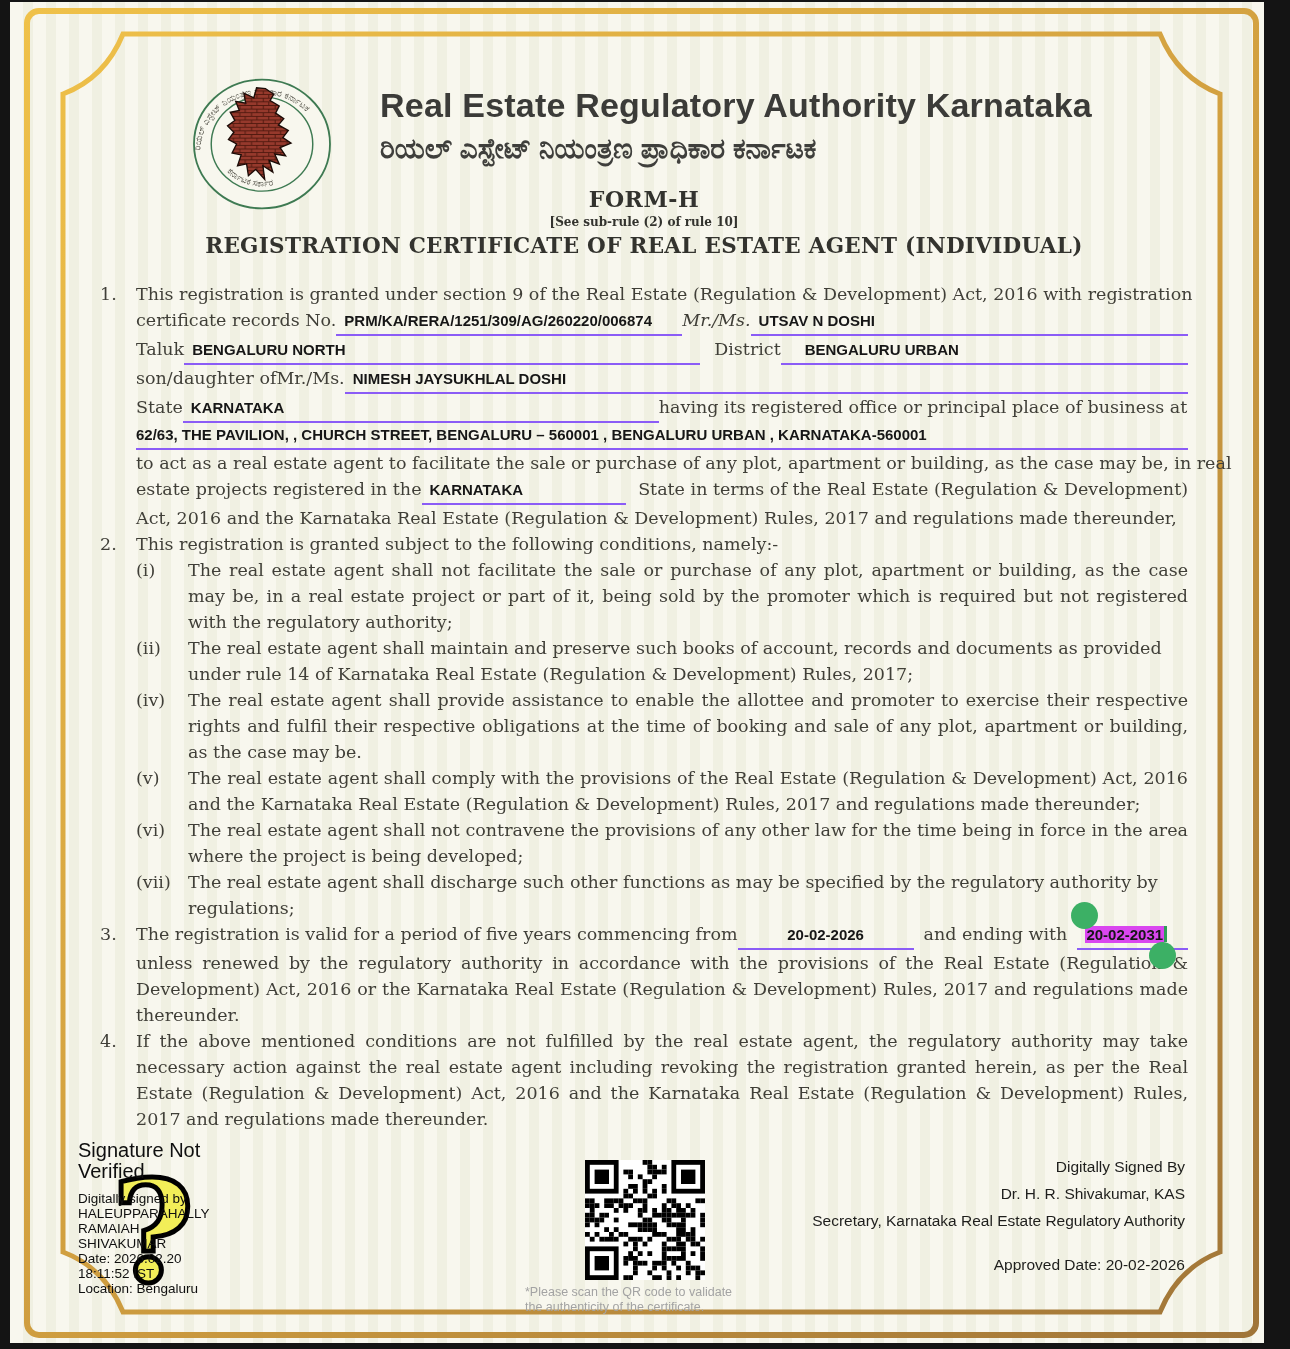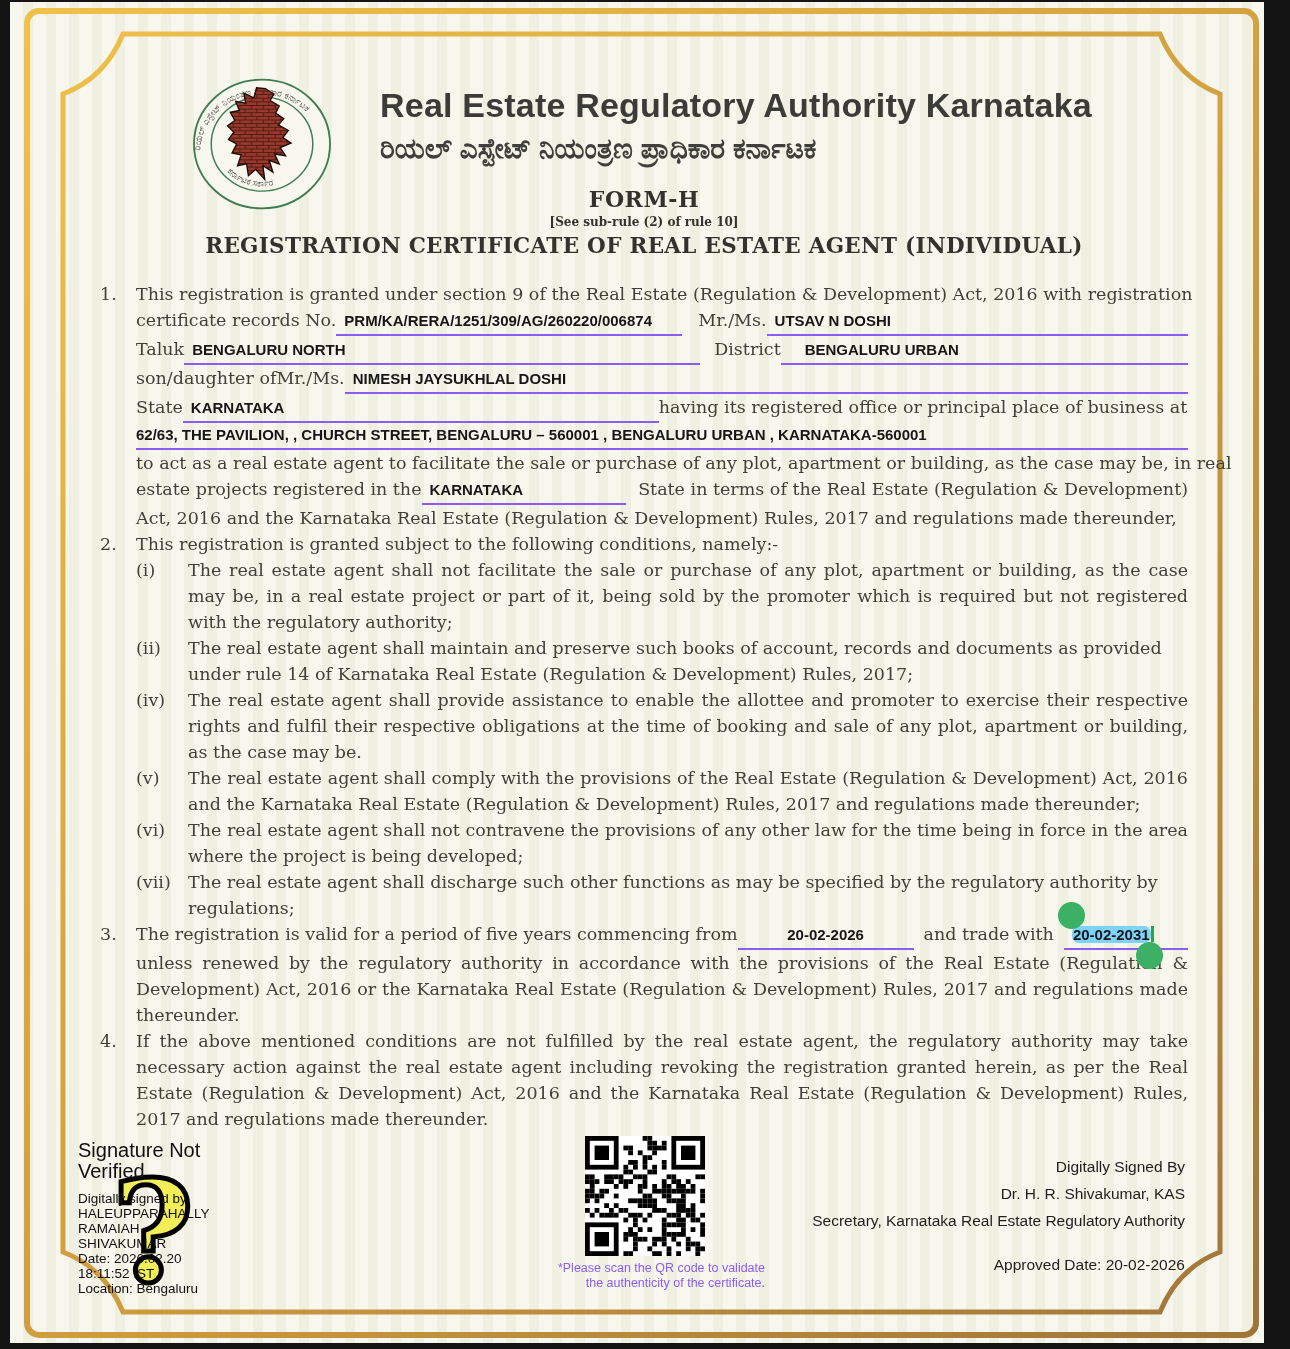"Mr./Ms." span.lbl { font-style: none -> italic; margin-left: 16px -> 0 }
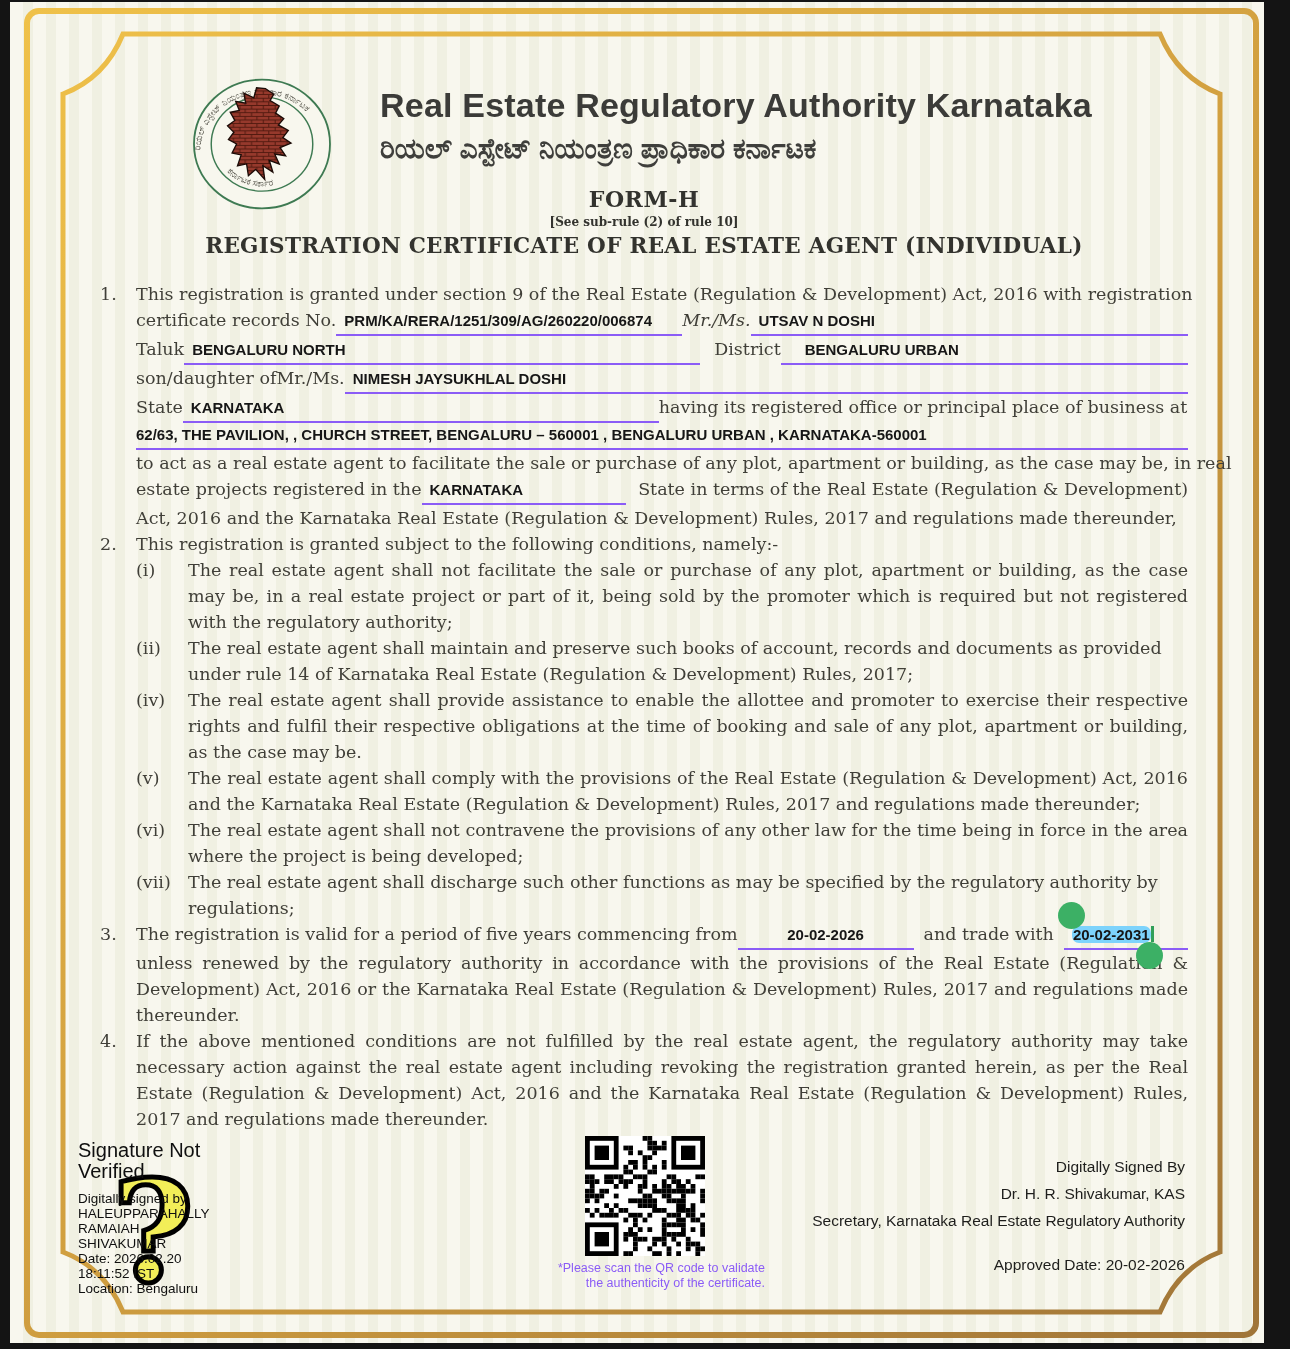"and trade with" span.lbl { text: trade -> ending }
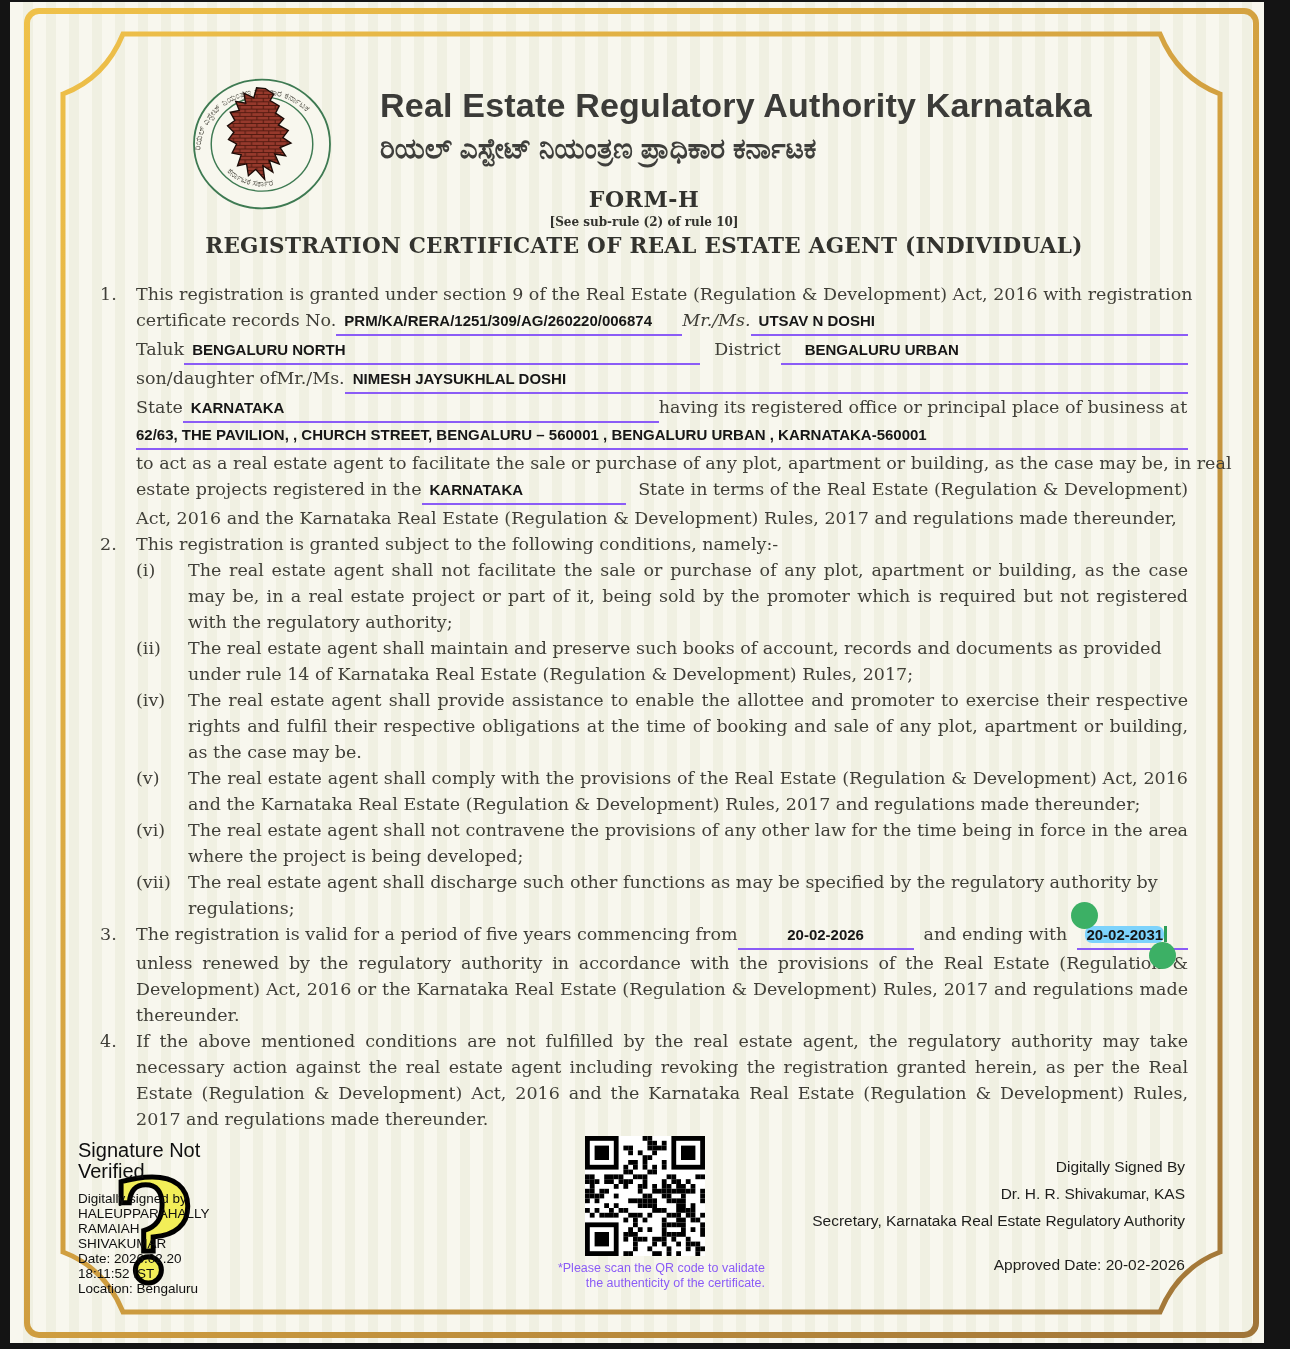"20-02-2031" .selhl { background: #7dd3fc -> #d946ef; border-radius: 7px -> none }
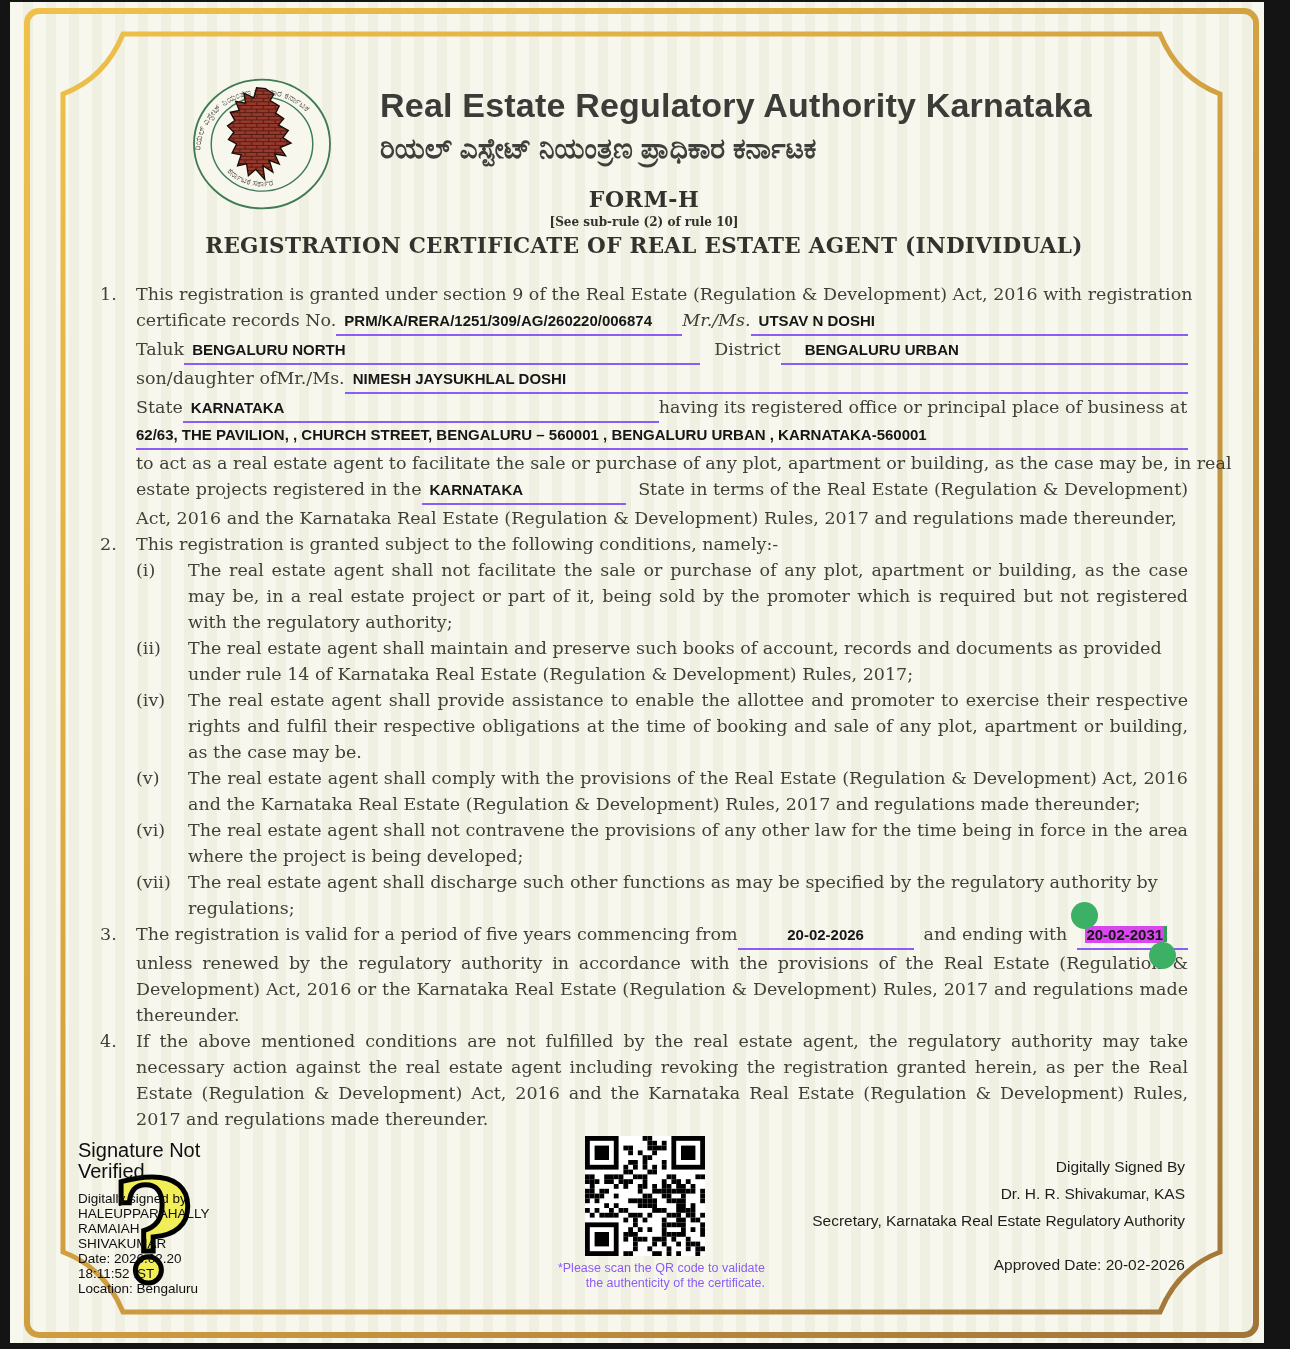"*Please scan the QR code" .qr-block { color: #8b5cf6 -> #a3a3a3; text-align: right -> left; top: 1136px -> 1160px }
